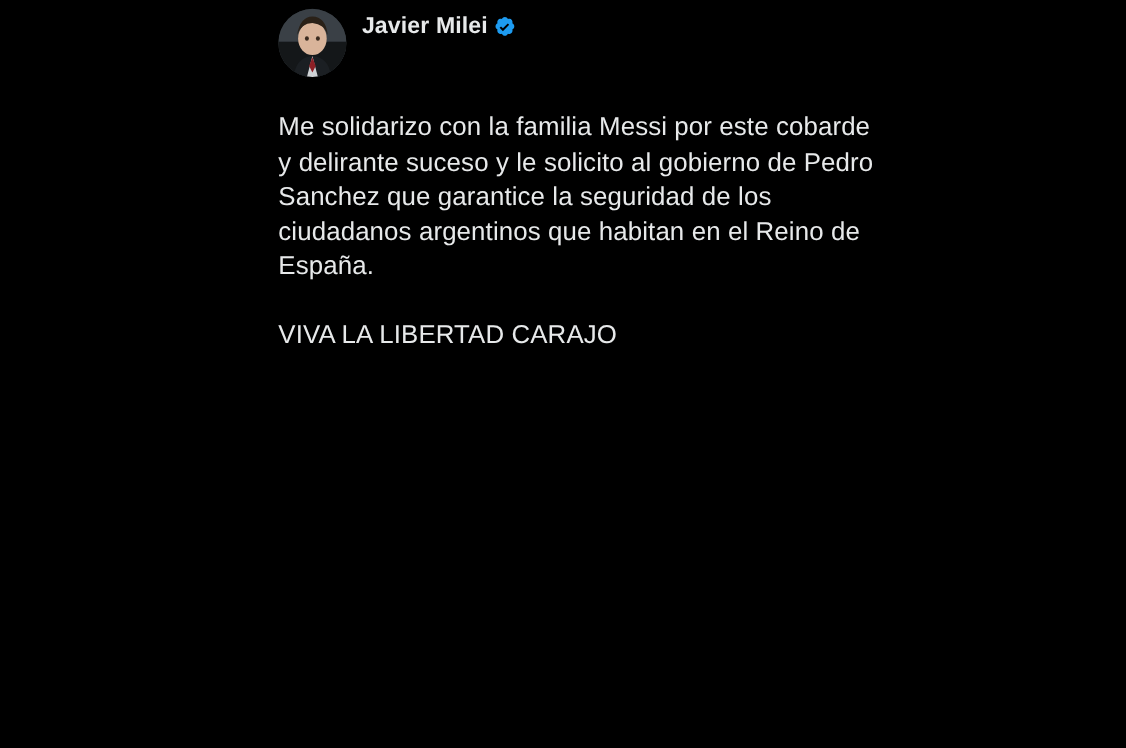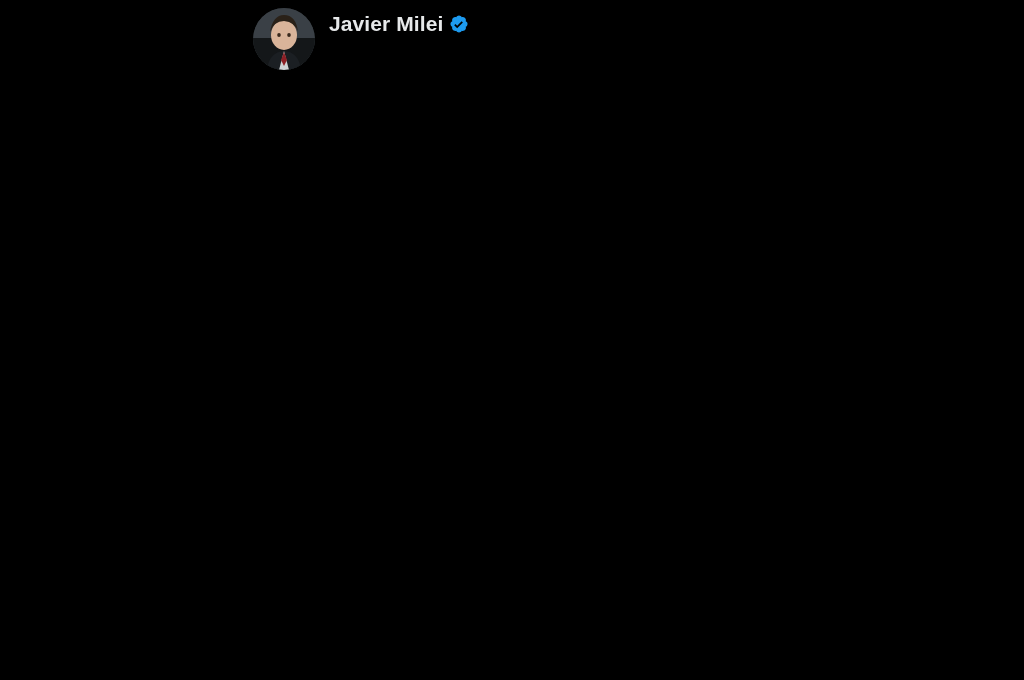"Me solidarizo con la familia" p.tweet-paragraph { html: none -> <p>Me solidarizo con la familia Messi por este cobarde y delirante suceso y le solicito al gobierno de Pedro Sanchez que garantice la seguridad de los ciudadanos argentinos que habitan en el Reino de España.</p> }
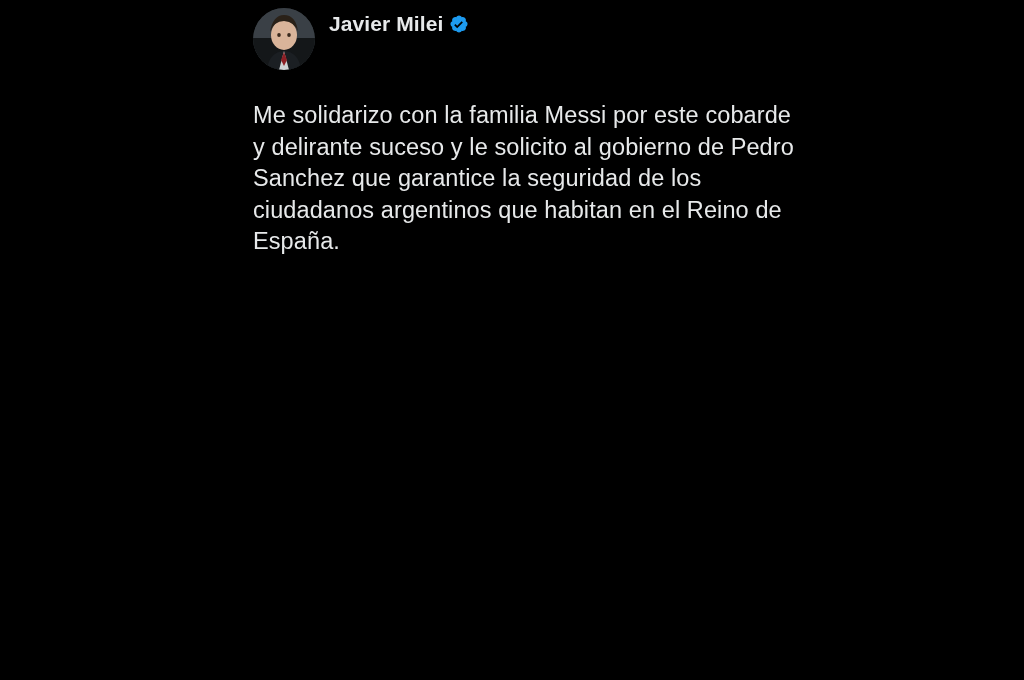"VIVA LA LIBERTAD CARAJO" p.tweet-paragraph { html: none -> <p>VIVA LA LIBERTAD CARAJO</p> }
